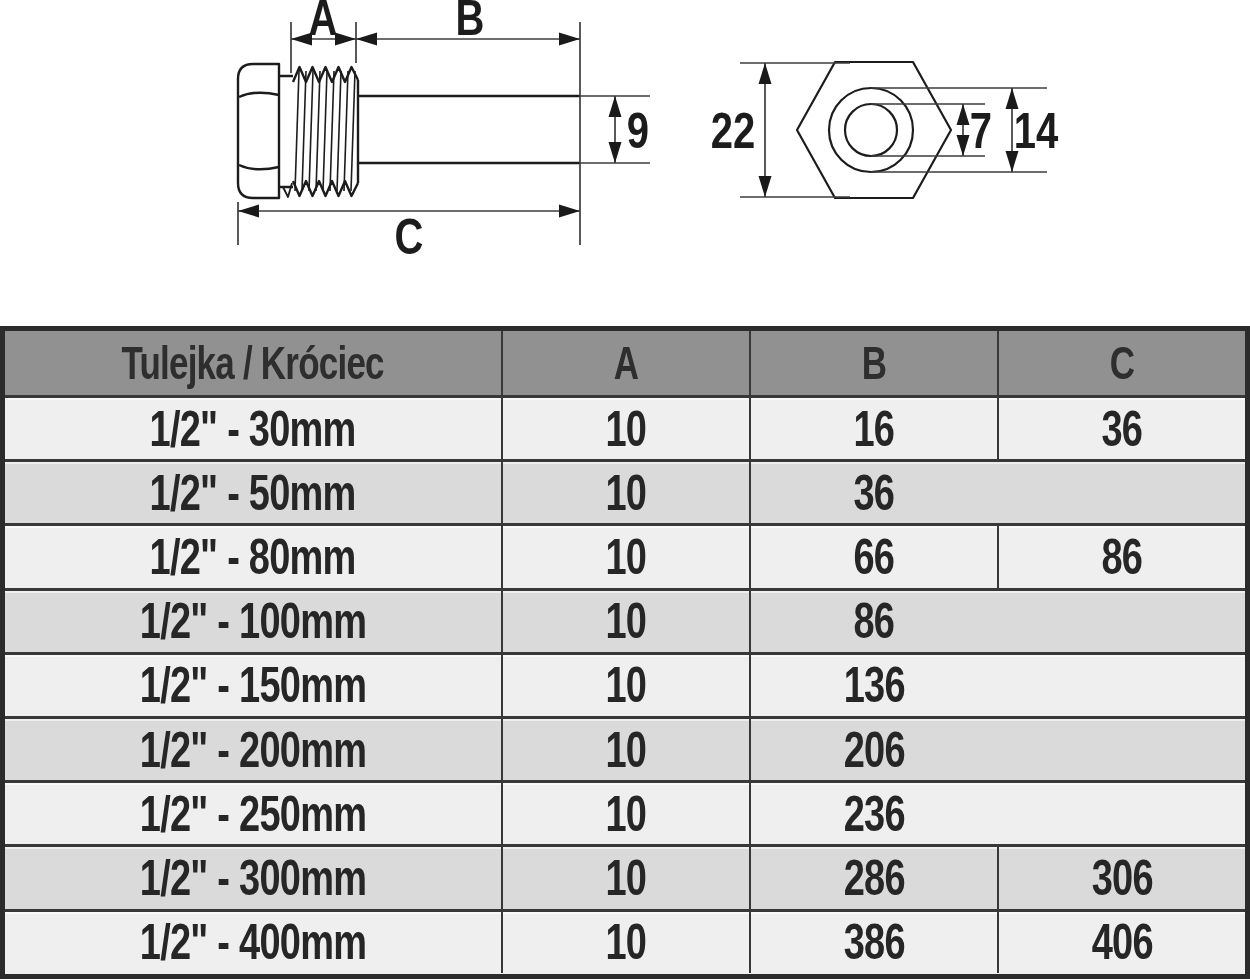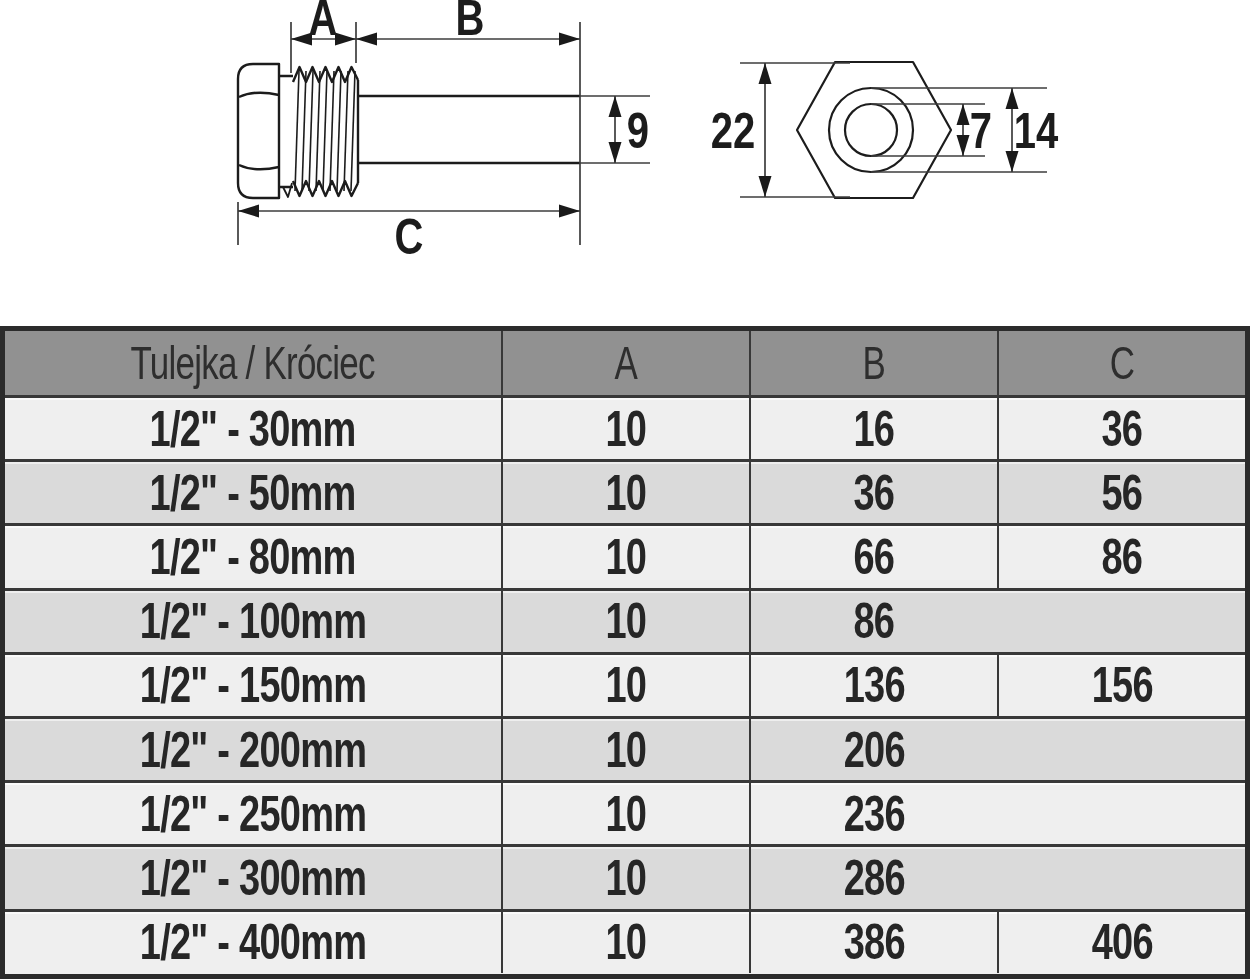"Tulejka / Króciec" .thead .cell { font-weight: normal -> bold }
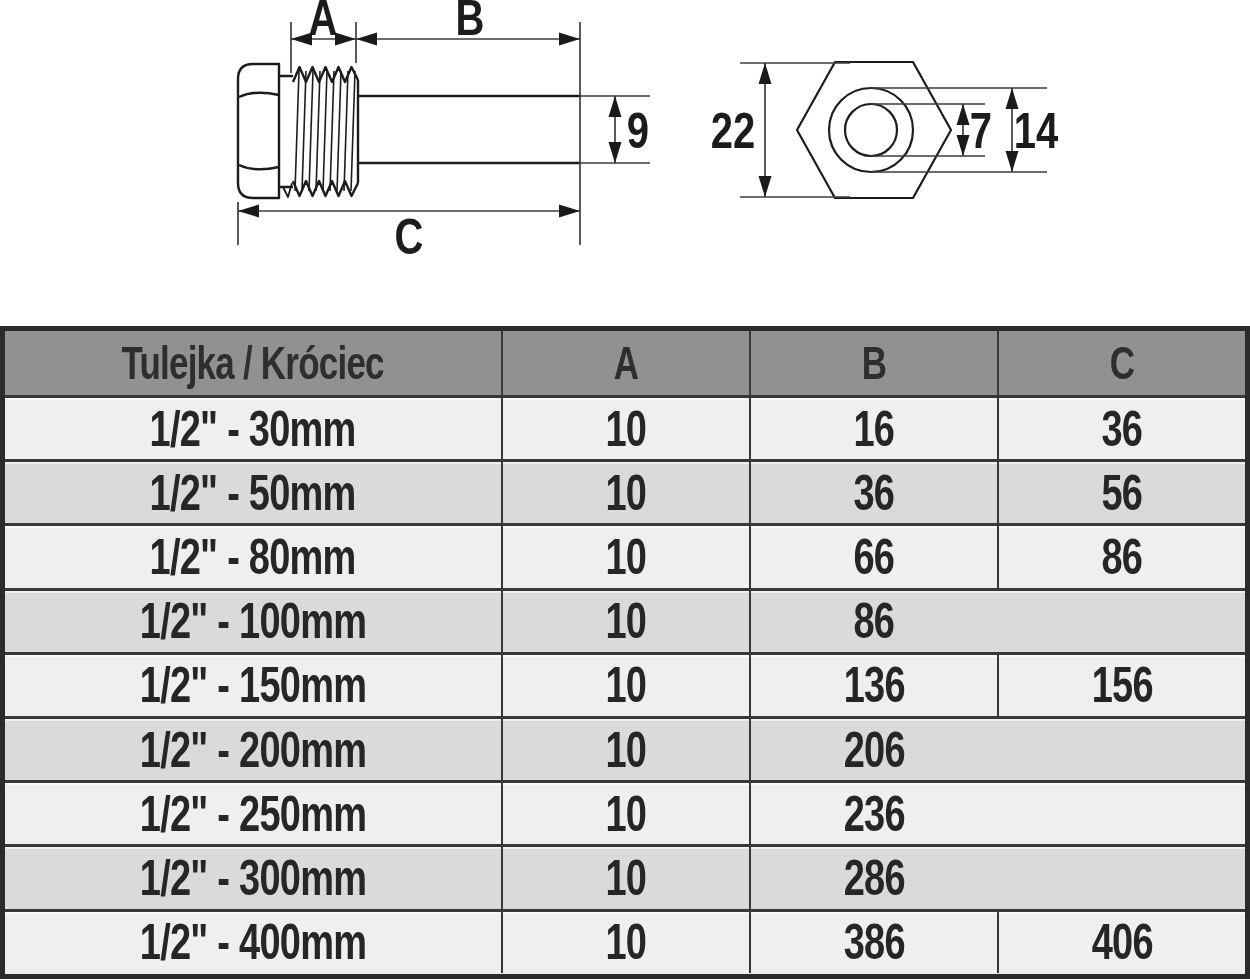"56" div.cell { html: <div> <span>56</span> </div> -> none }
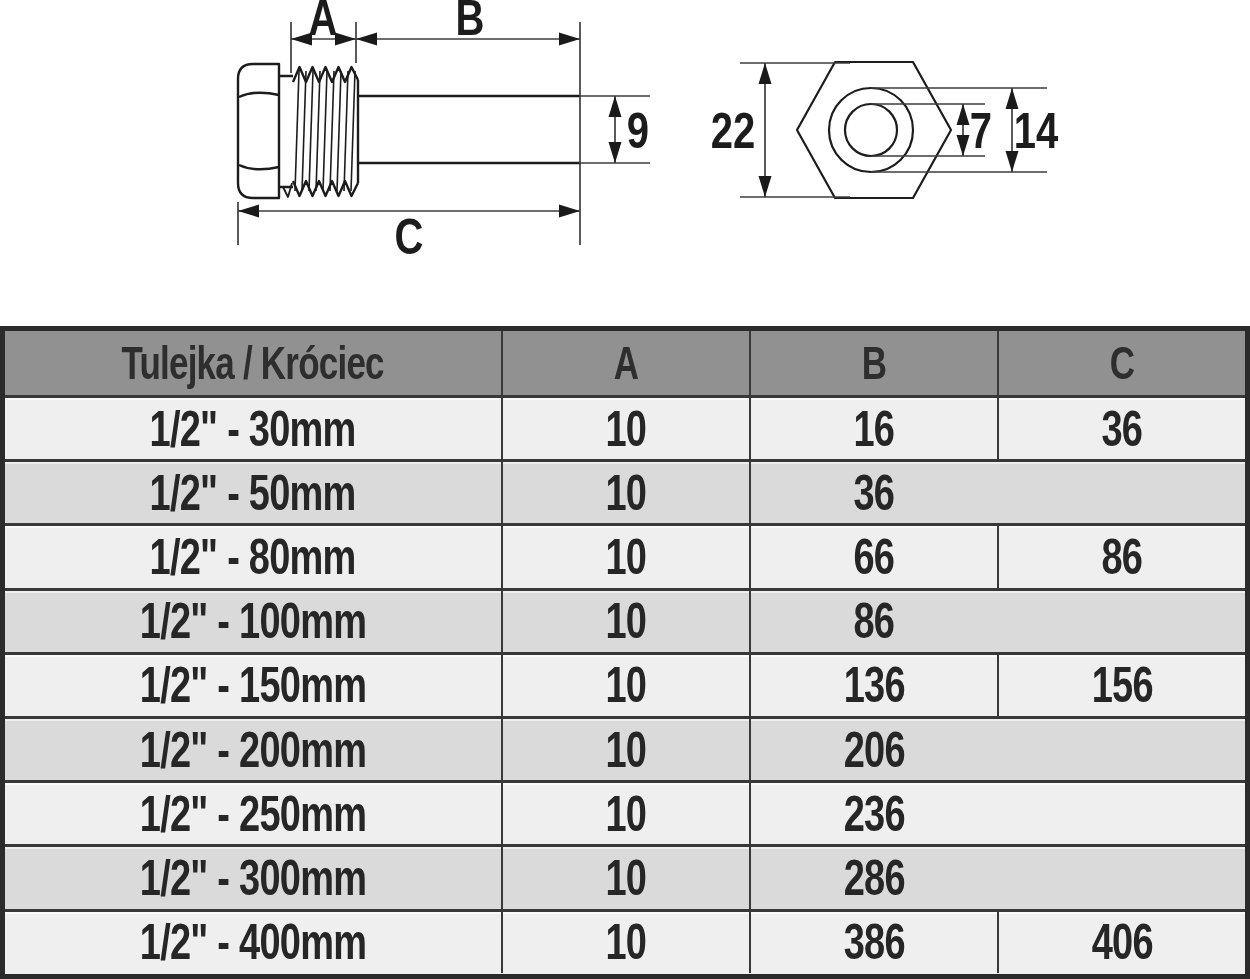"156" div.cell { html: <div> <span>156</span> </div> -> none }
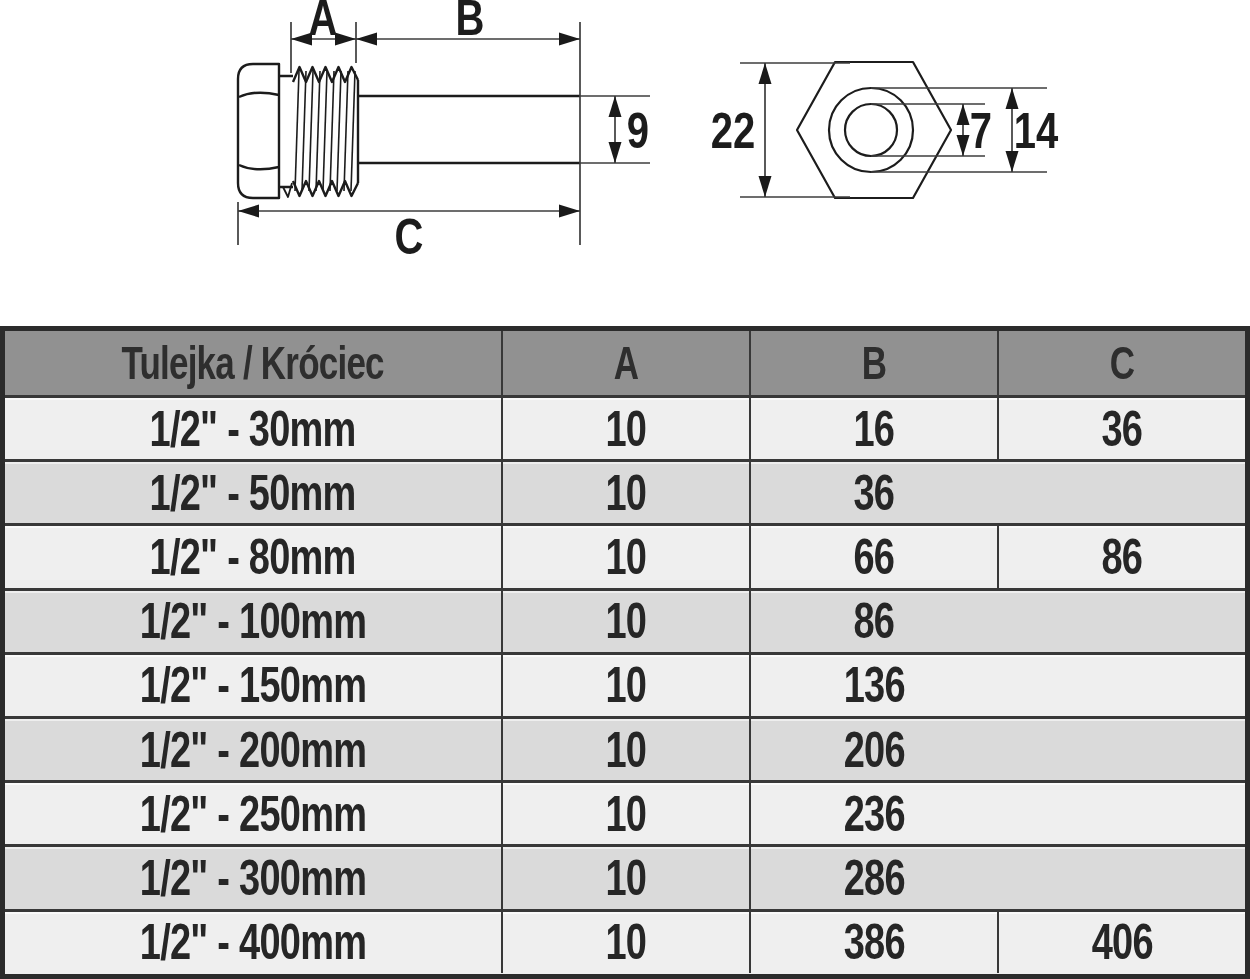"306" div.cell { html: none -> <div> <span>306</span> </div> }
